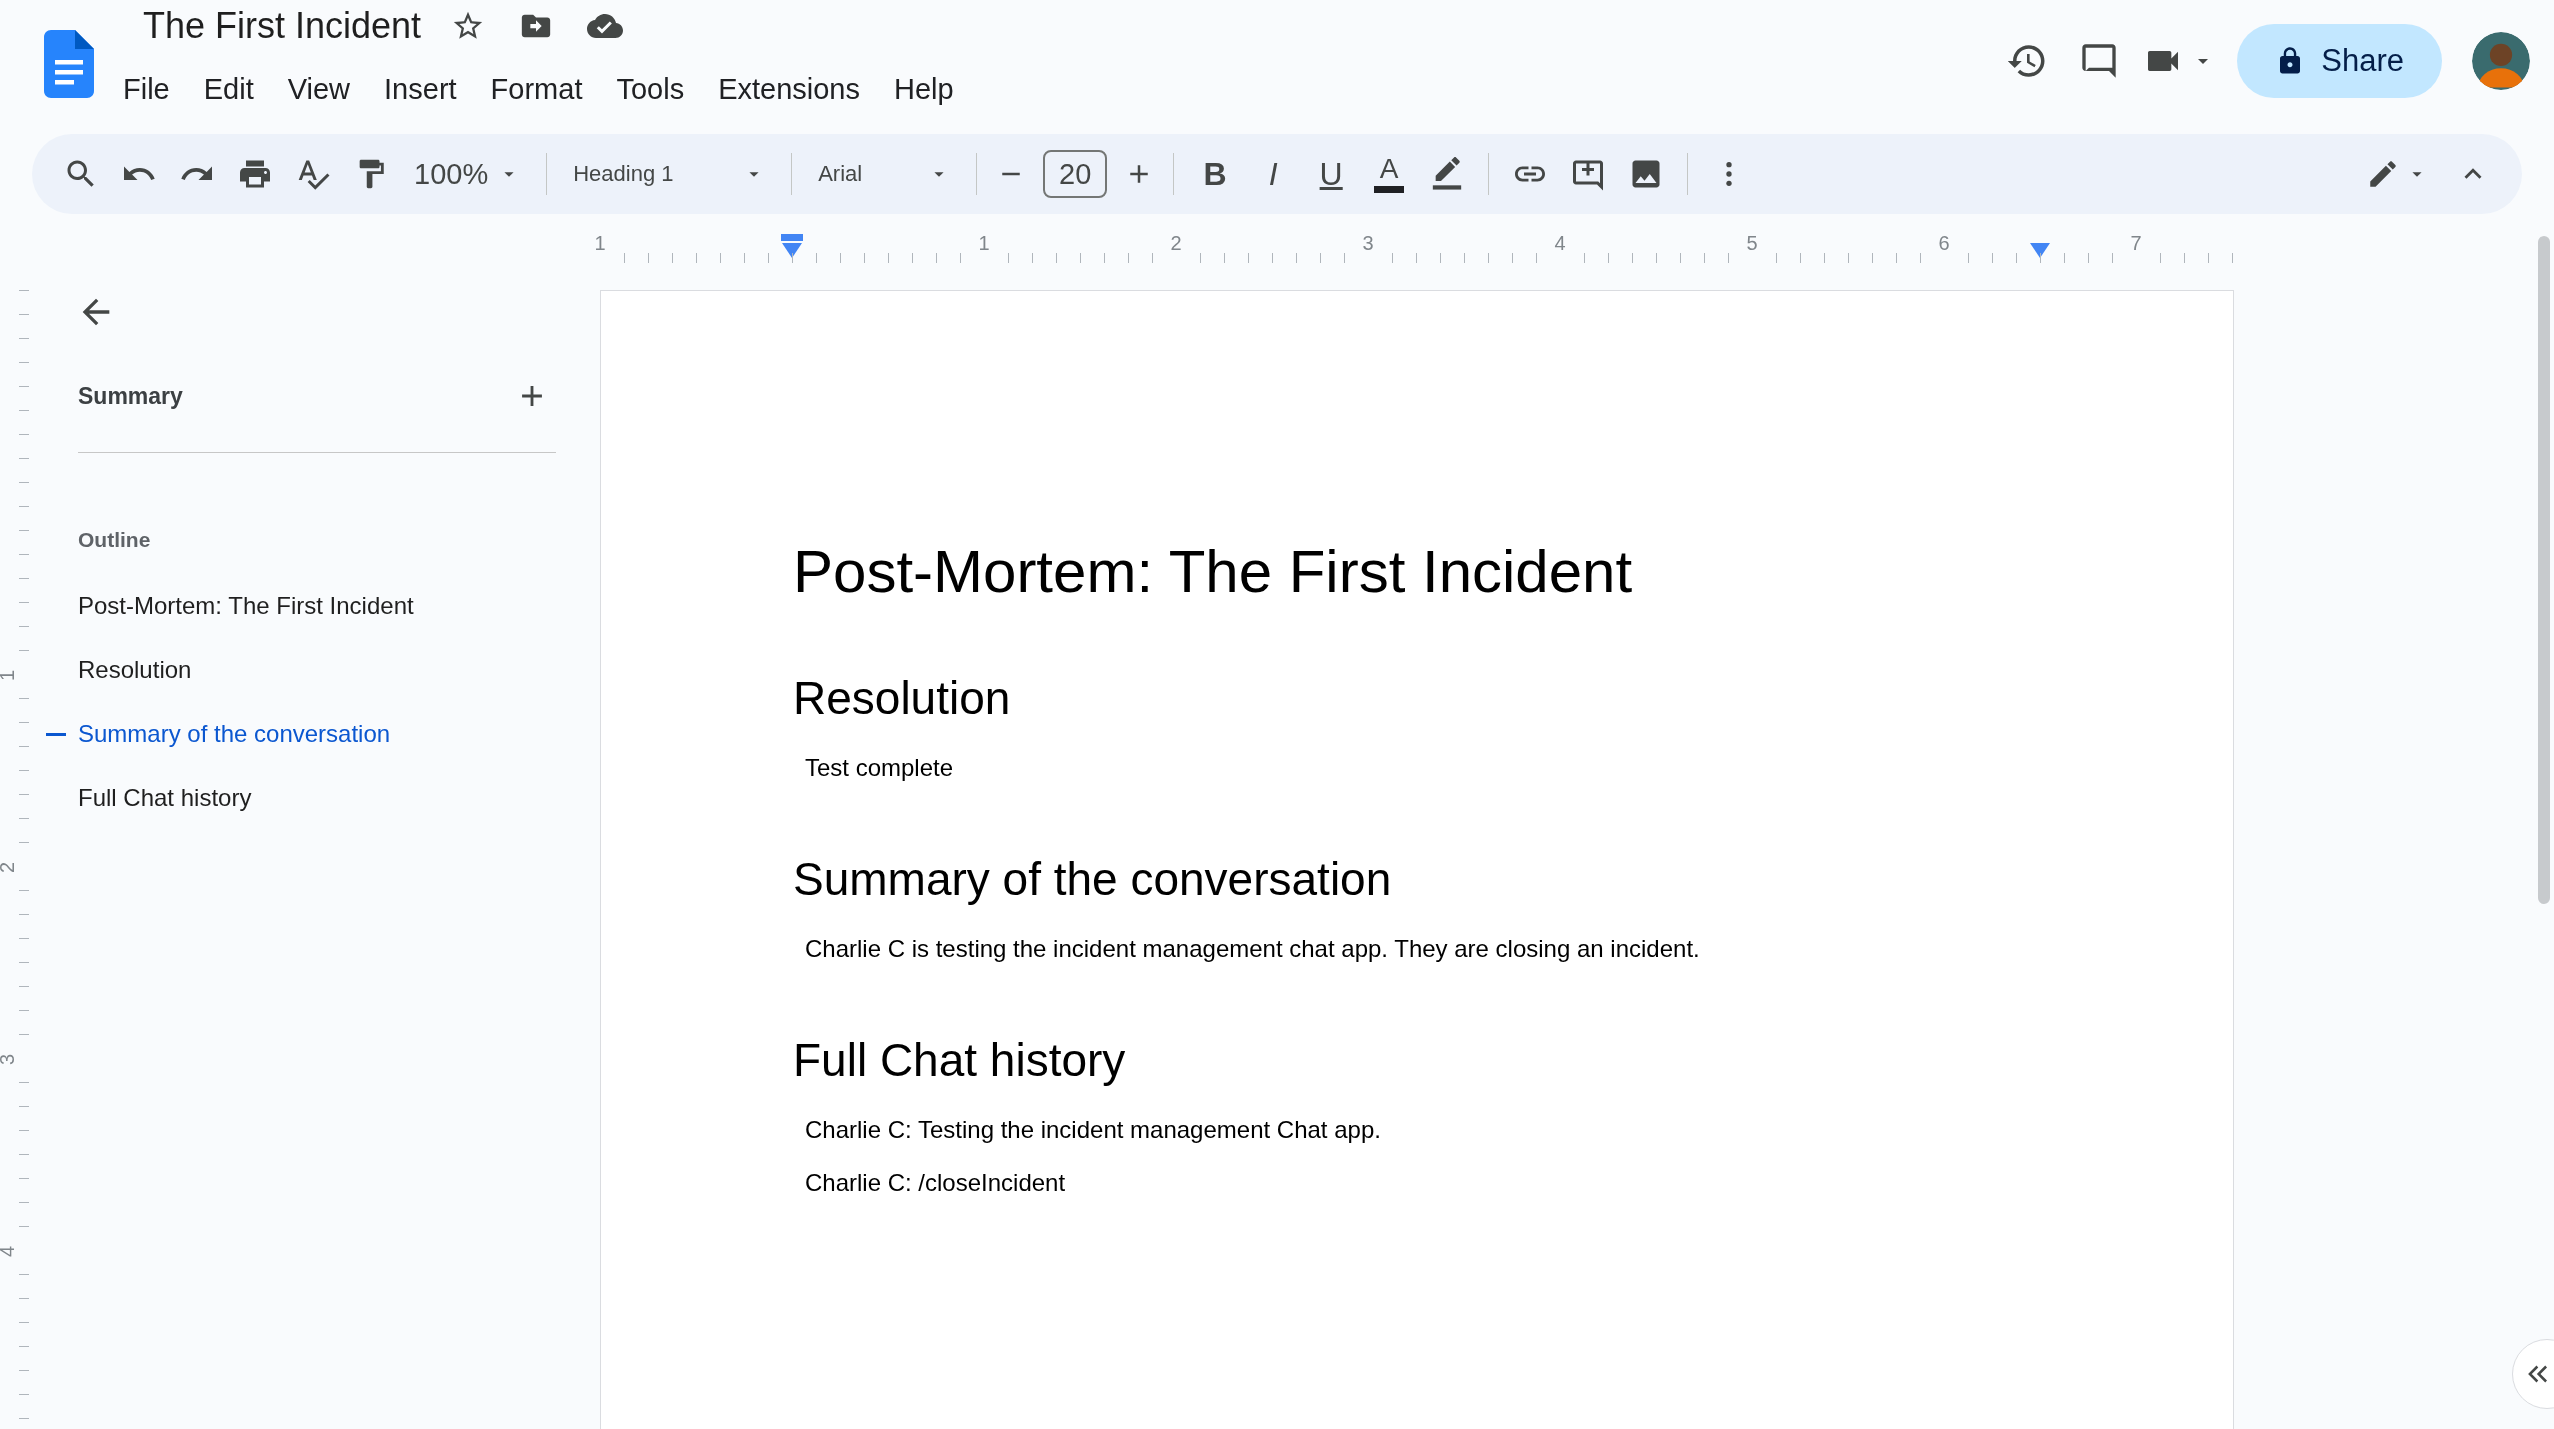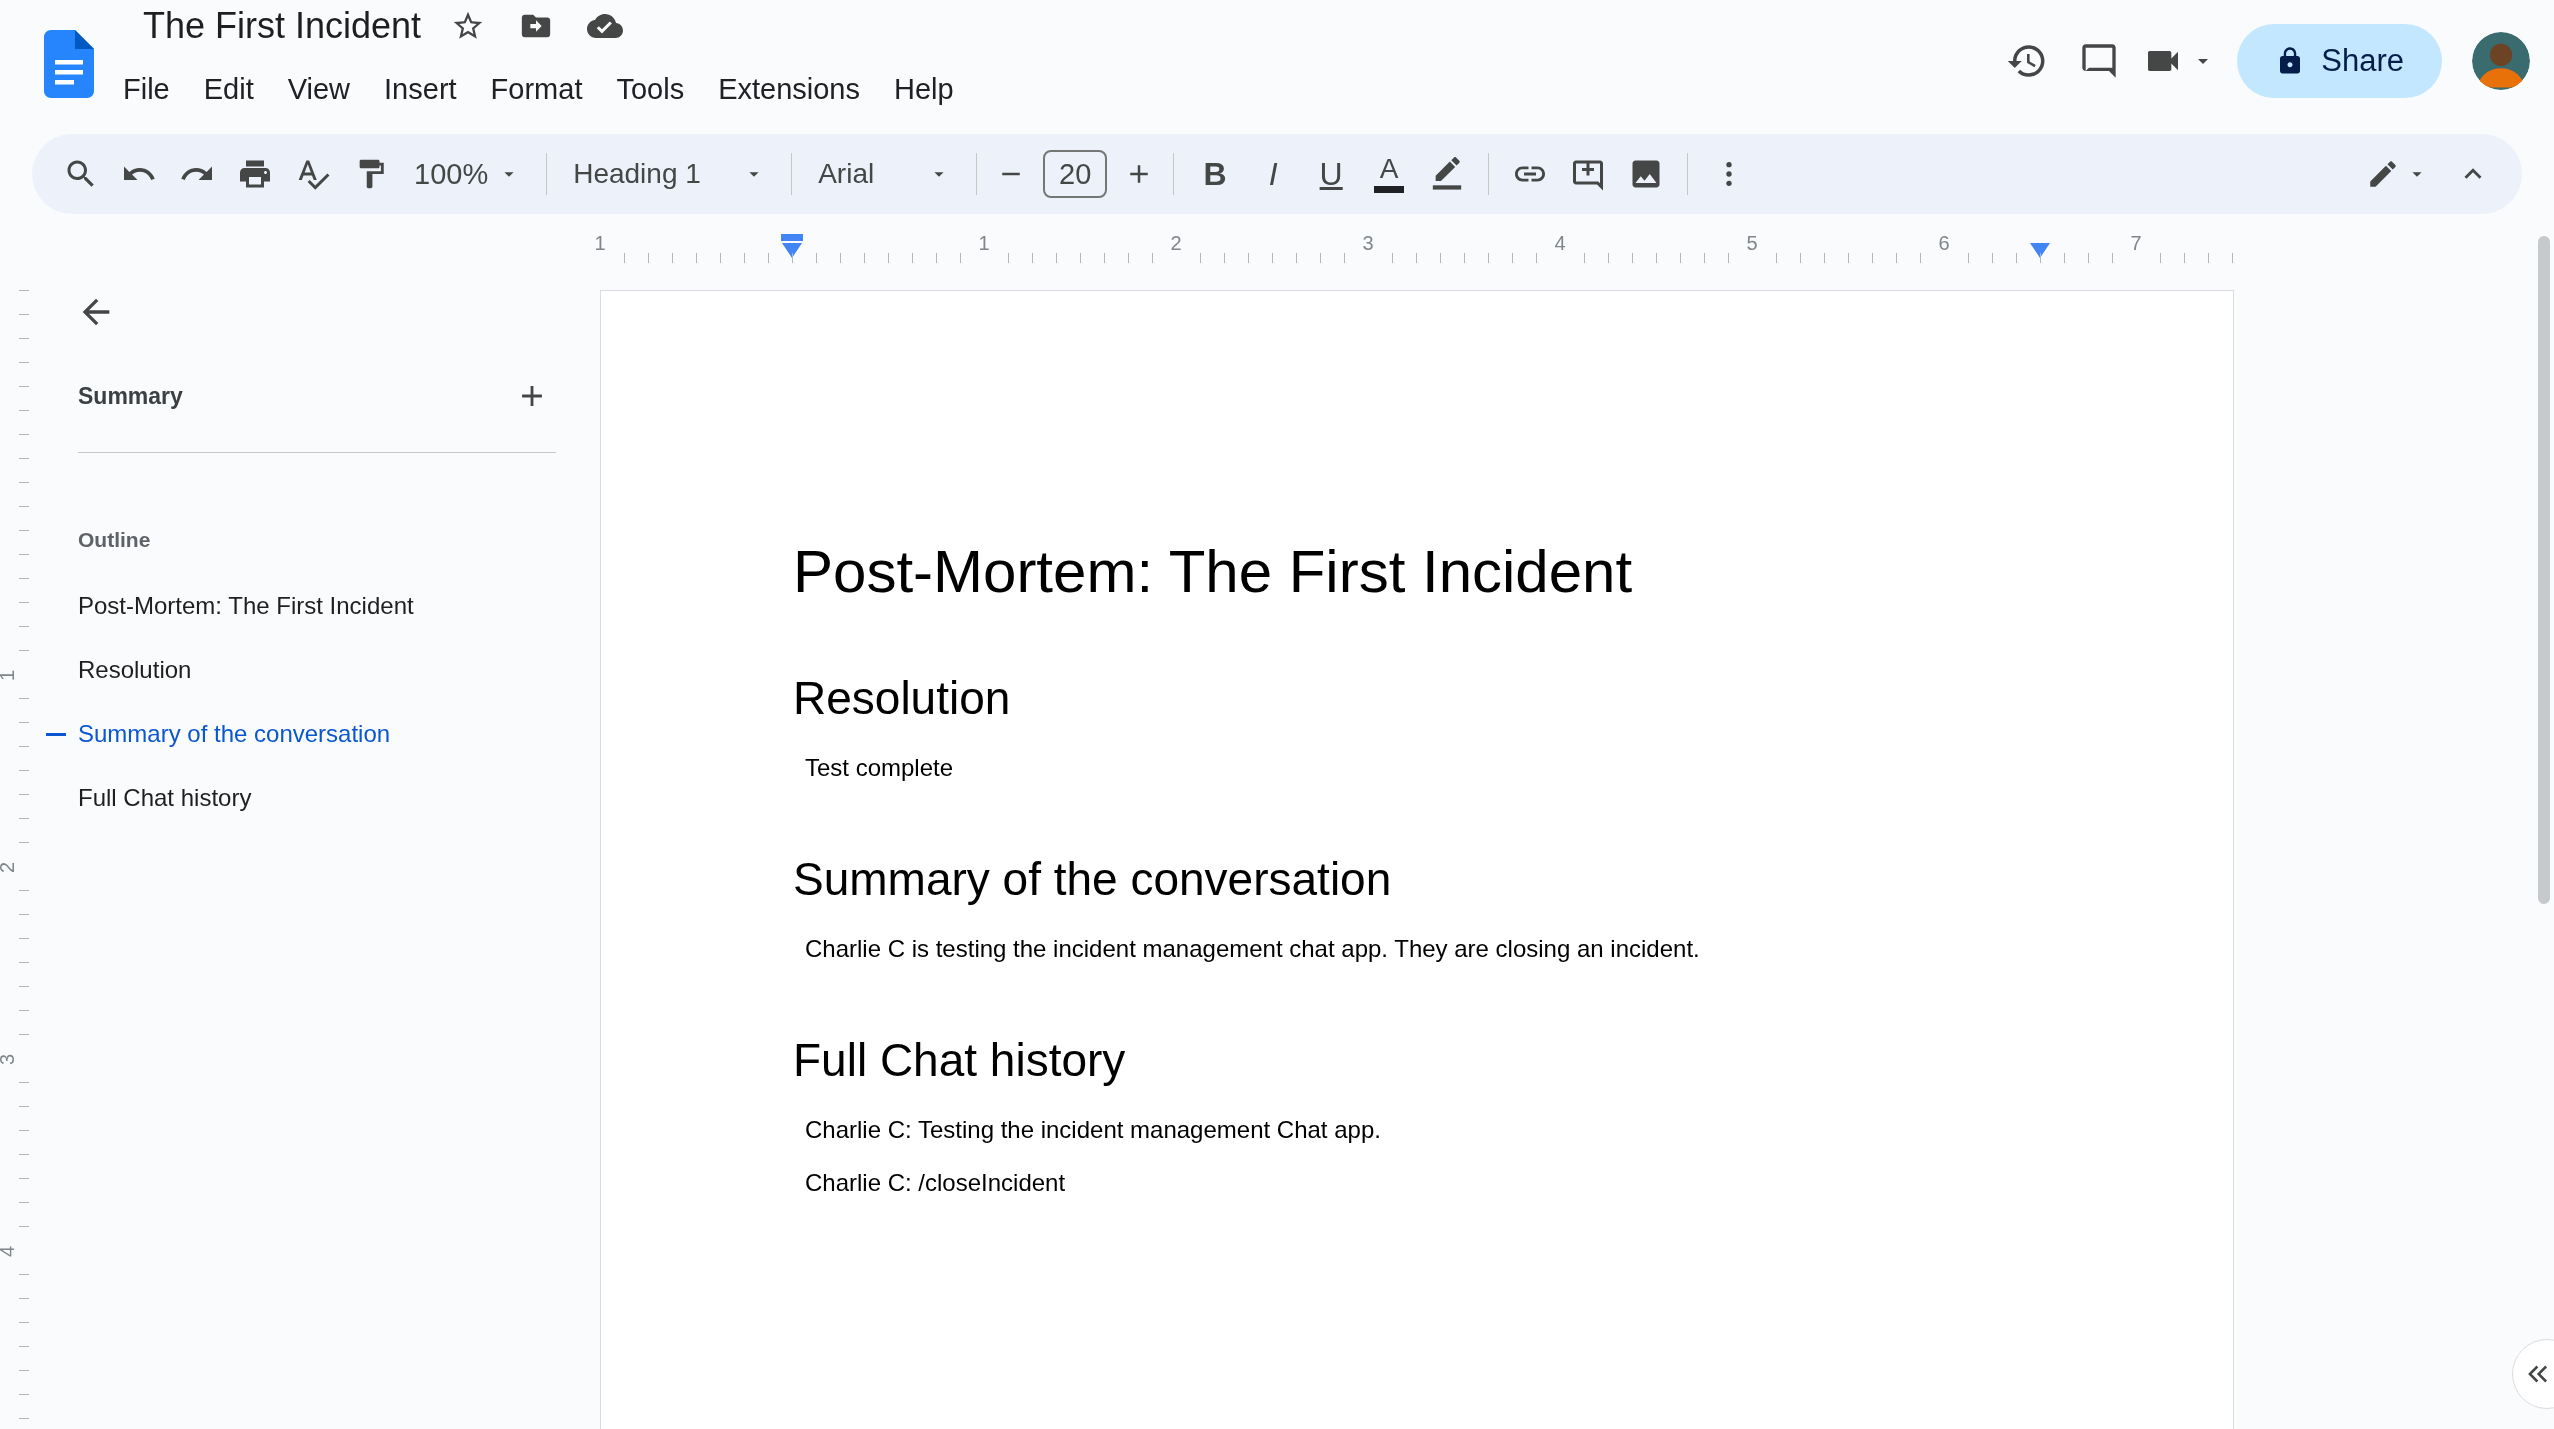"Heading 1" .select .lbl { font-size: 28px -> 22px }
